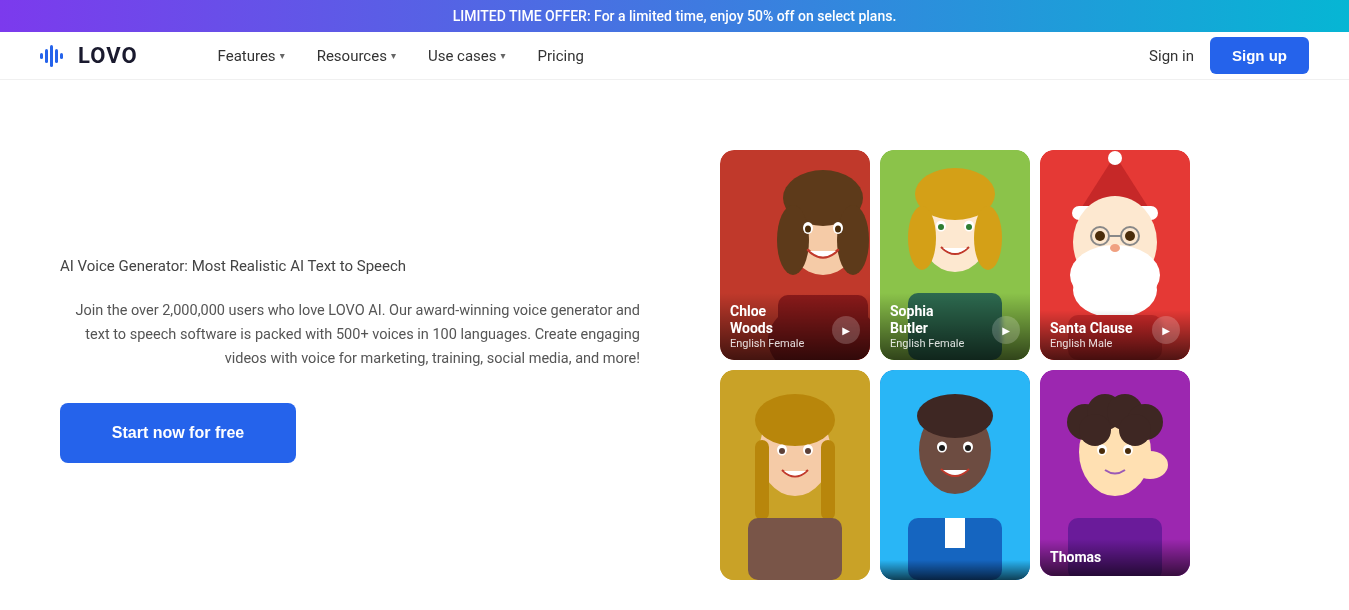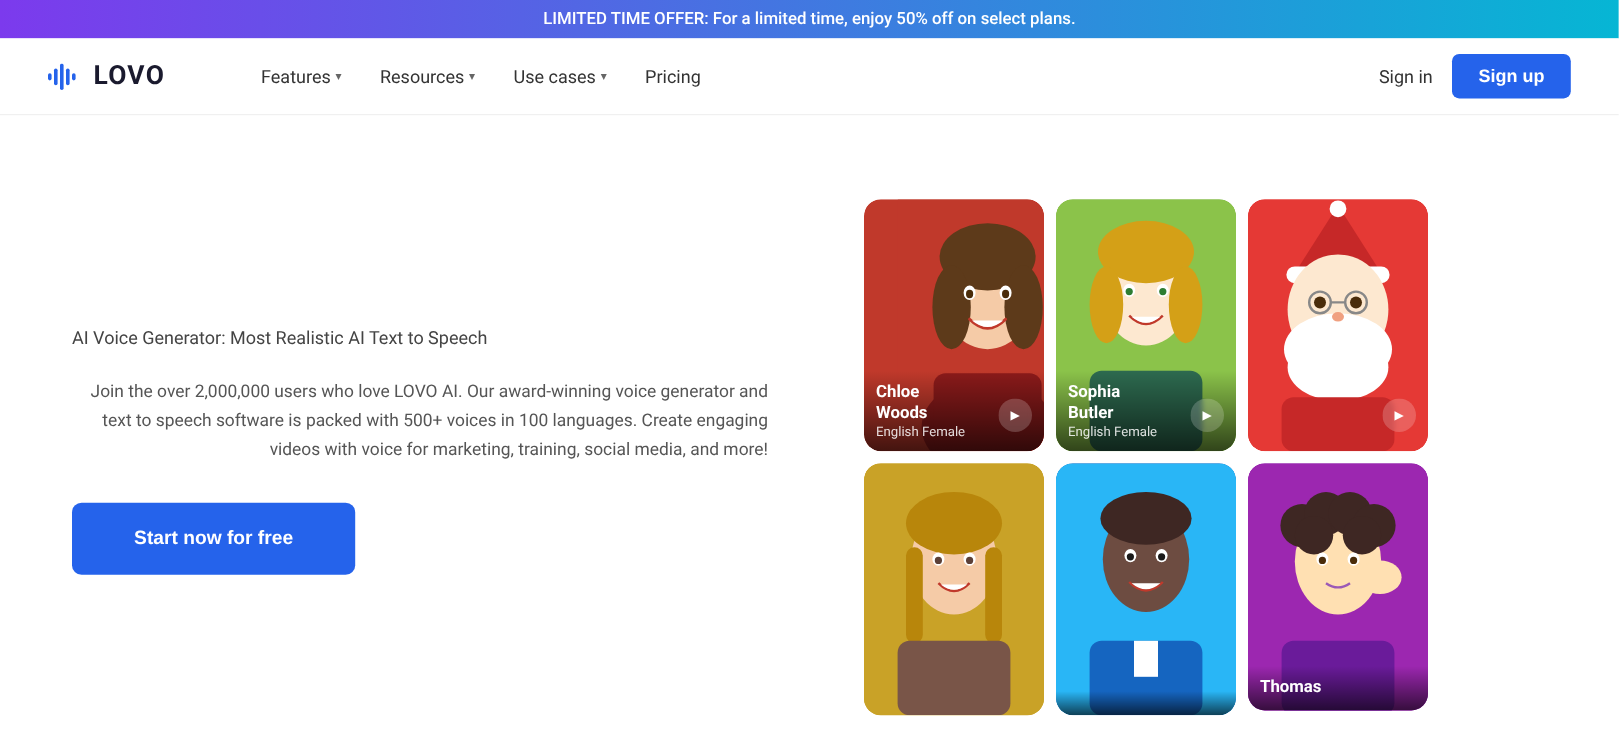"LOVO" .nav { height: 64px -> 48px }
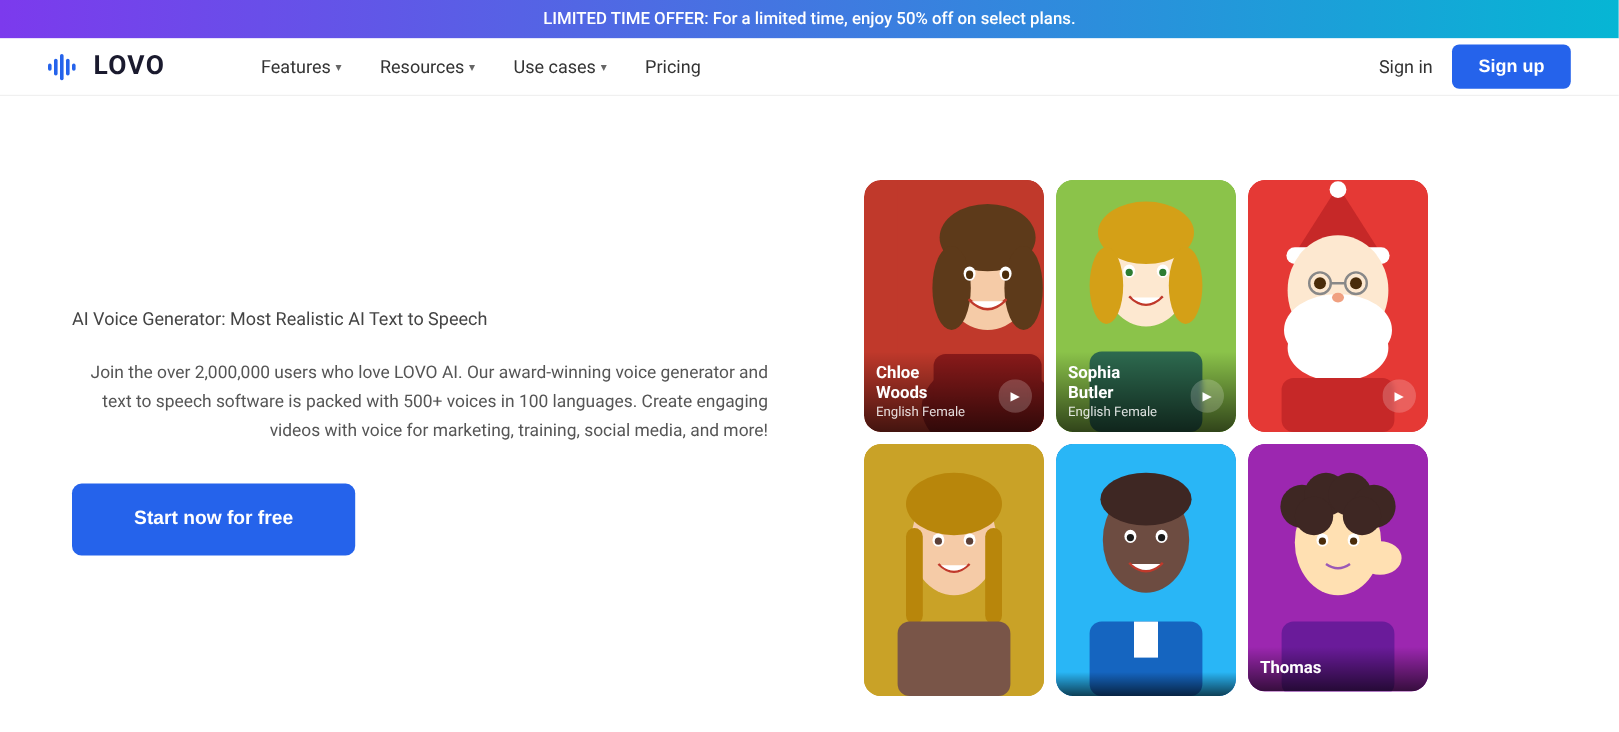"Santa Clause" div.card-overlay { html: none -> <div> <div>Santa Clause</div> <div>English Male</div> </div> }
